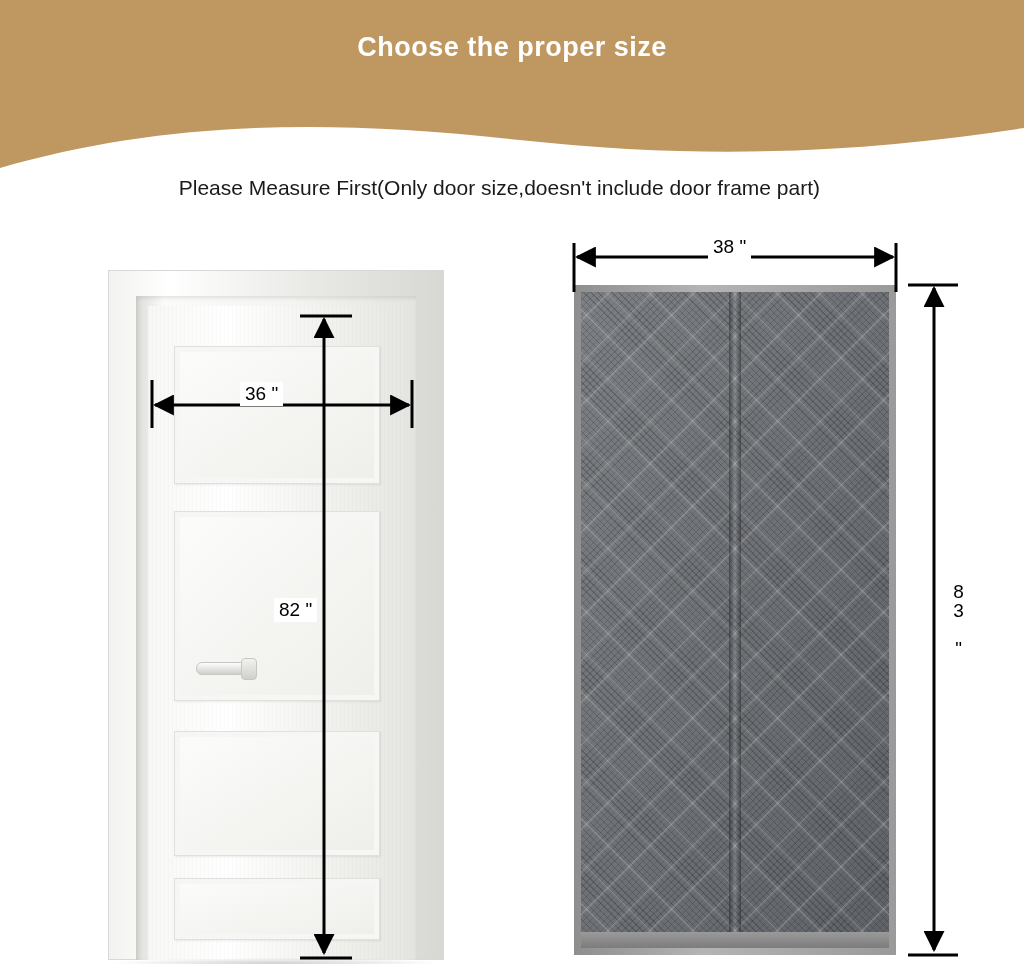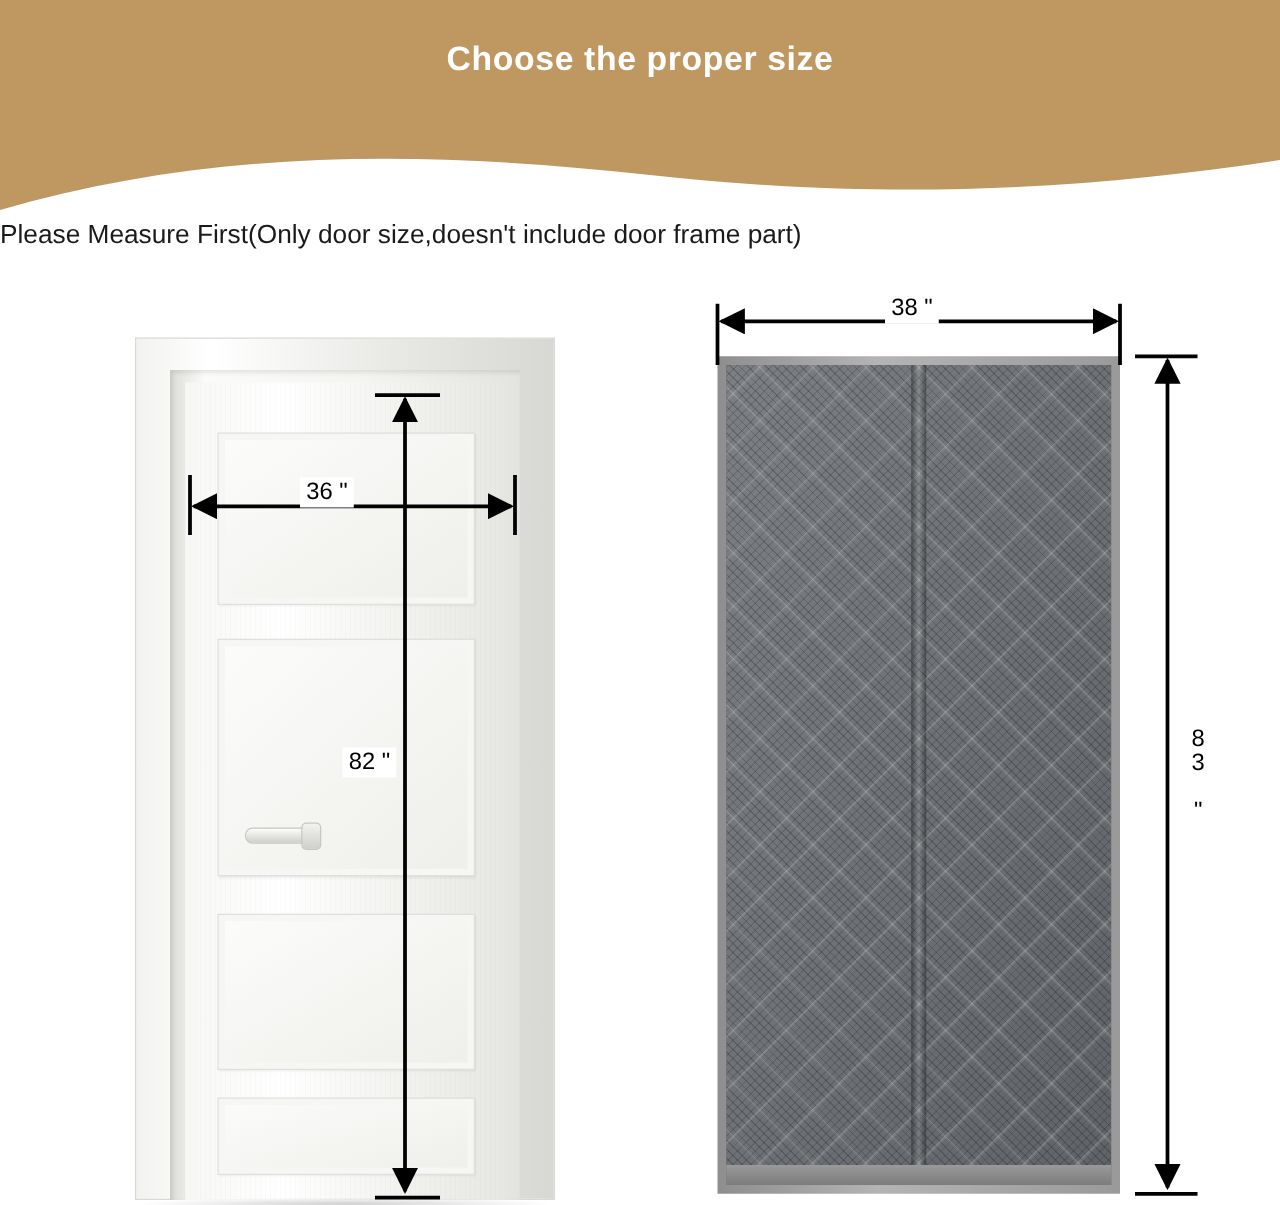"Please Measure First(Only door" #subtitle { text-align: left -> right }
